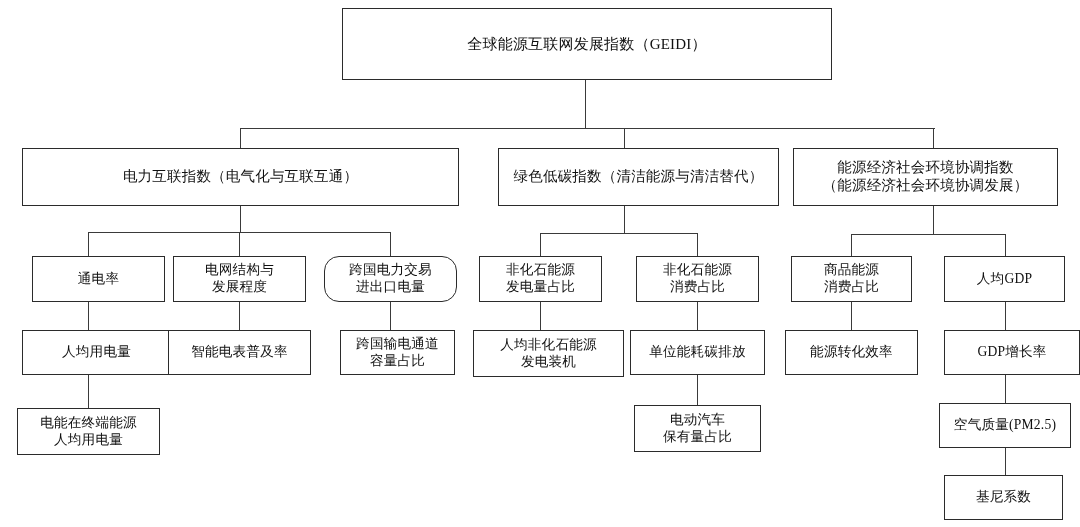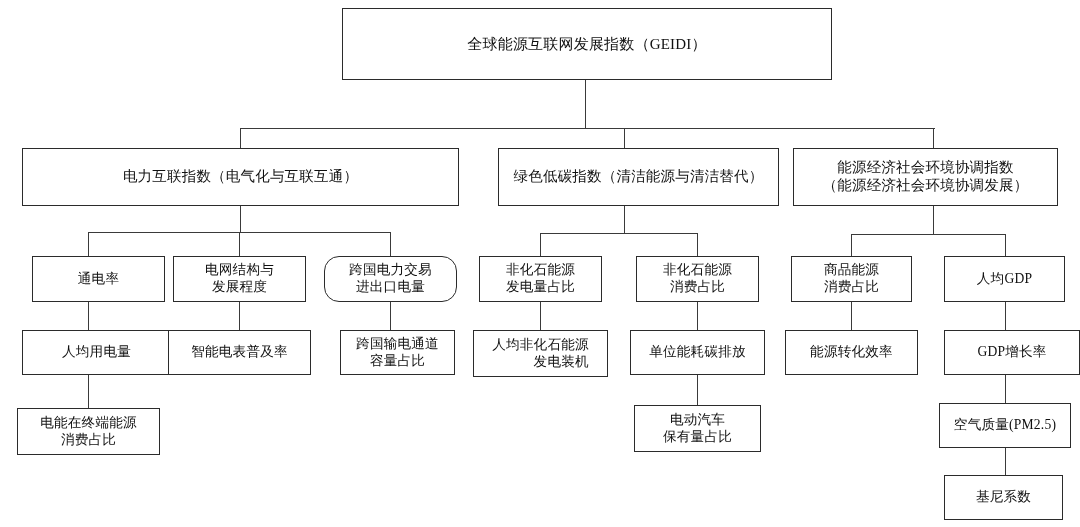"人均非化石能源" div.node { text-align: right -> none; width: 135px -> 151px }
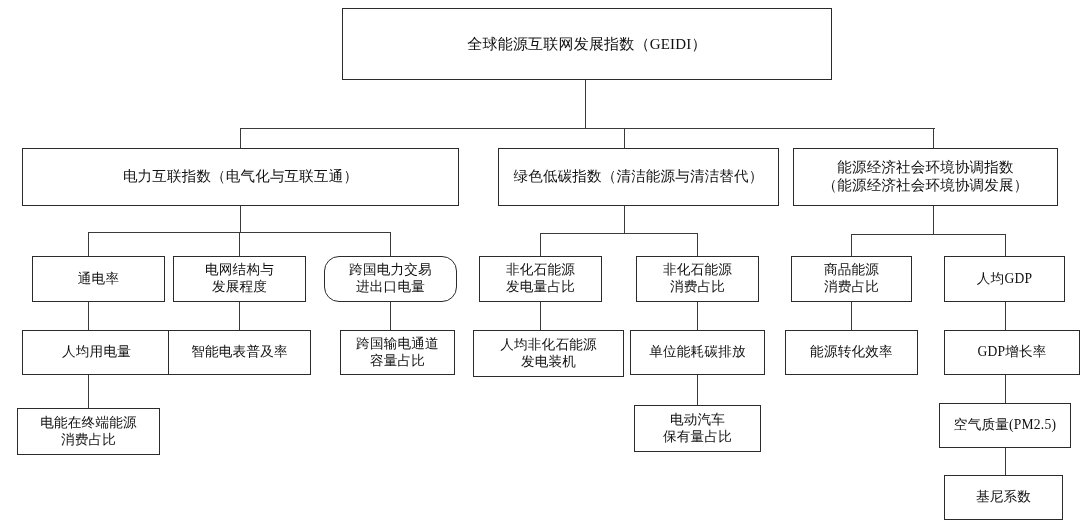"电能在终端能源" div.node { text: 消费占比 -> 人均用电量 }
